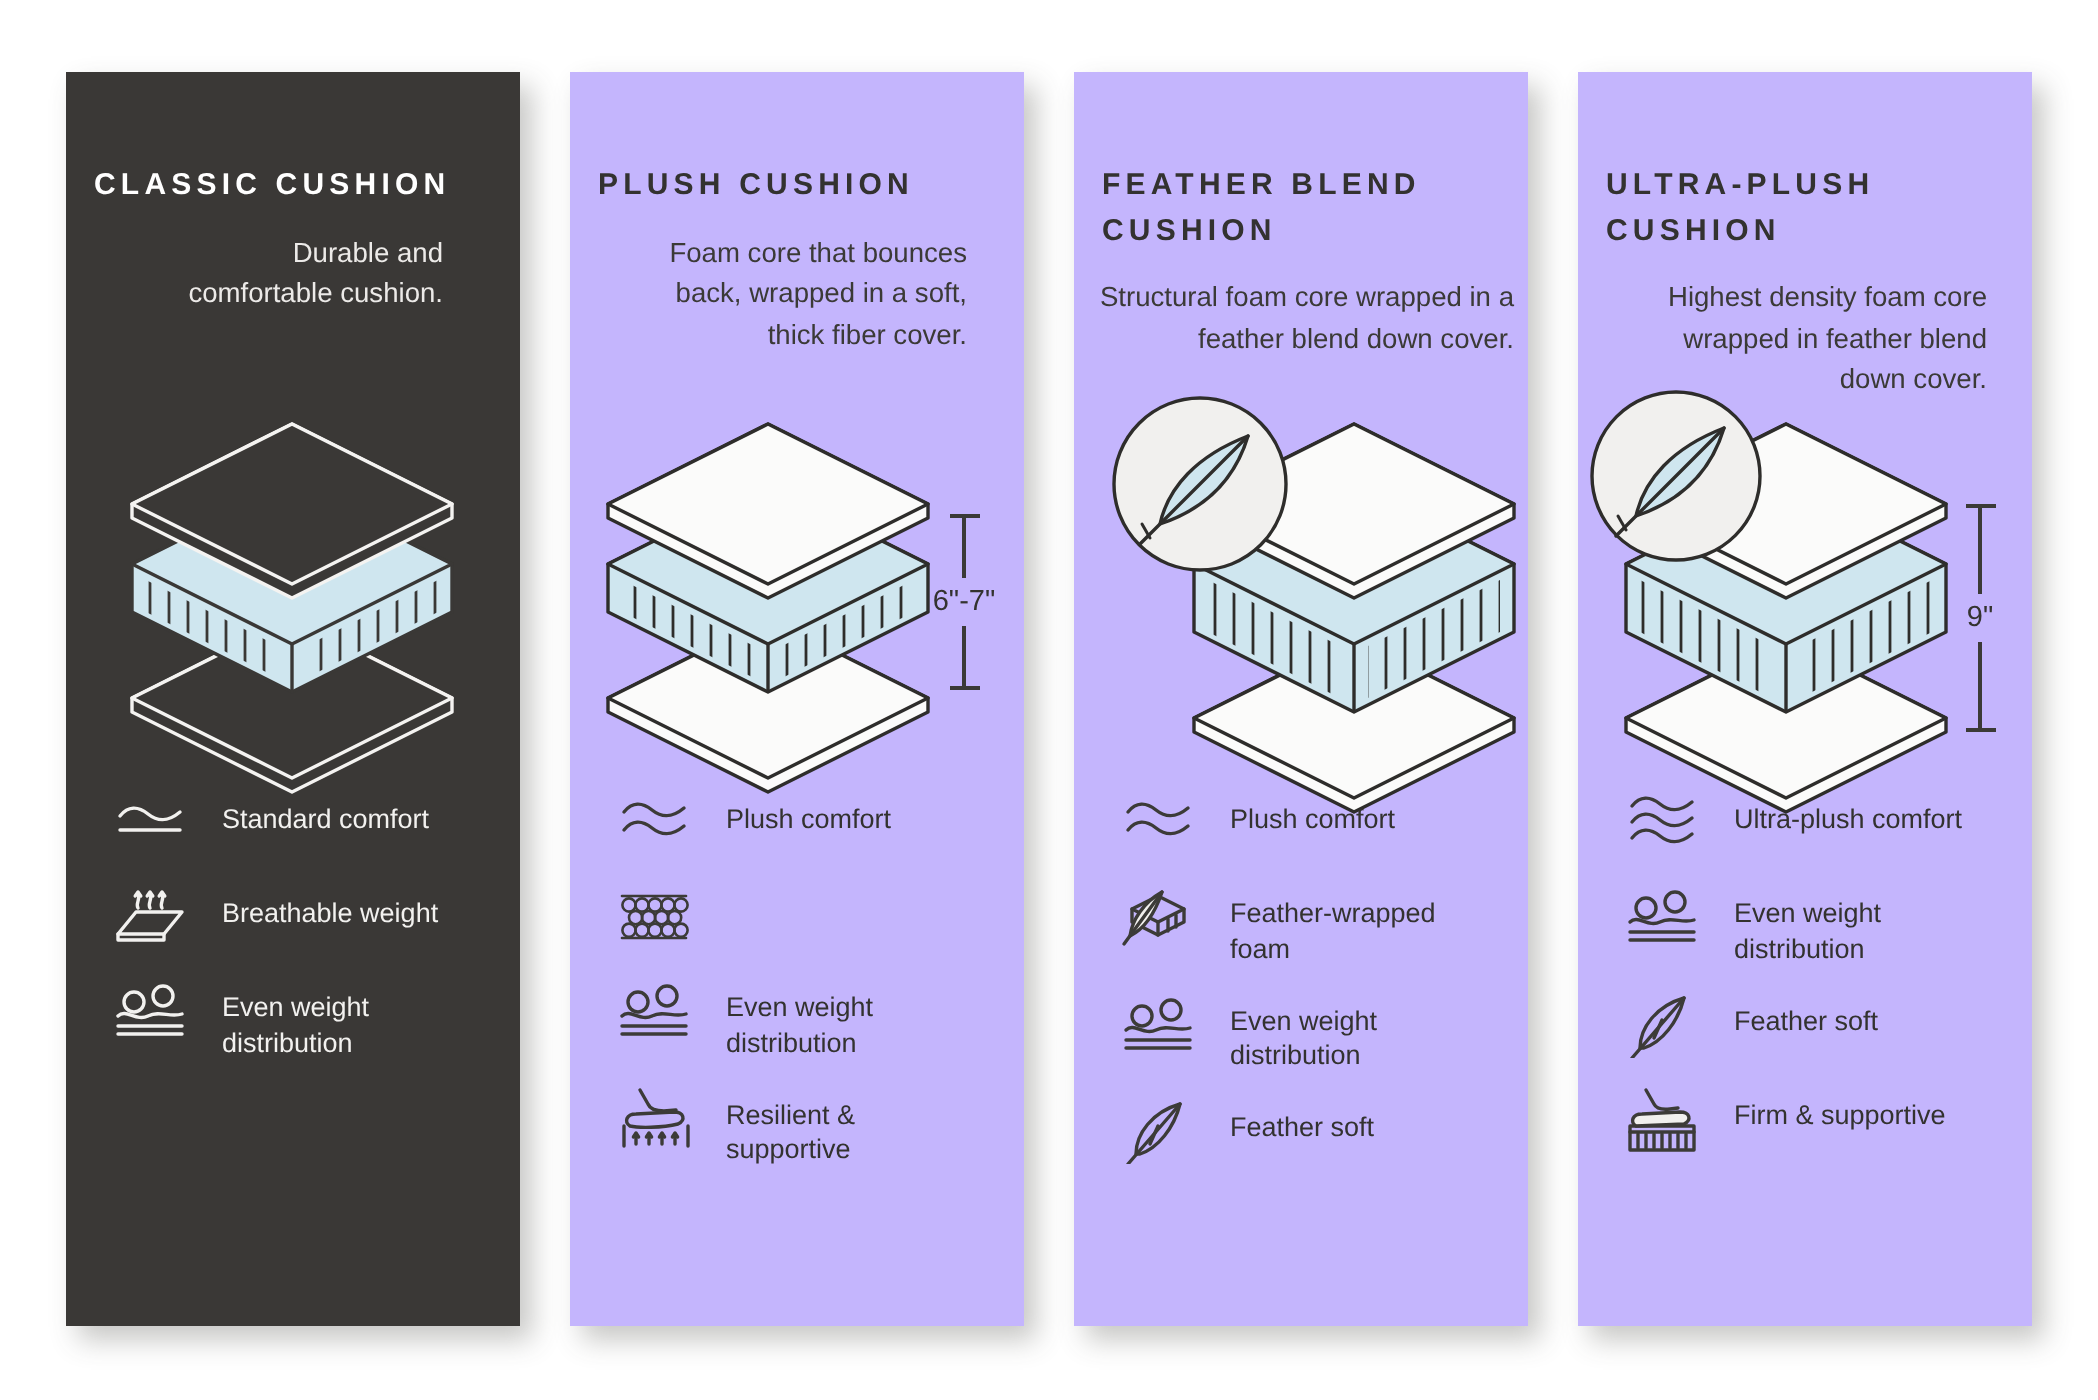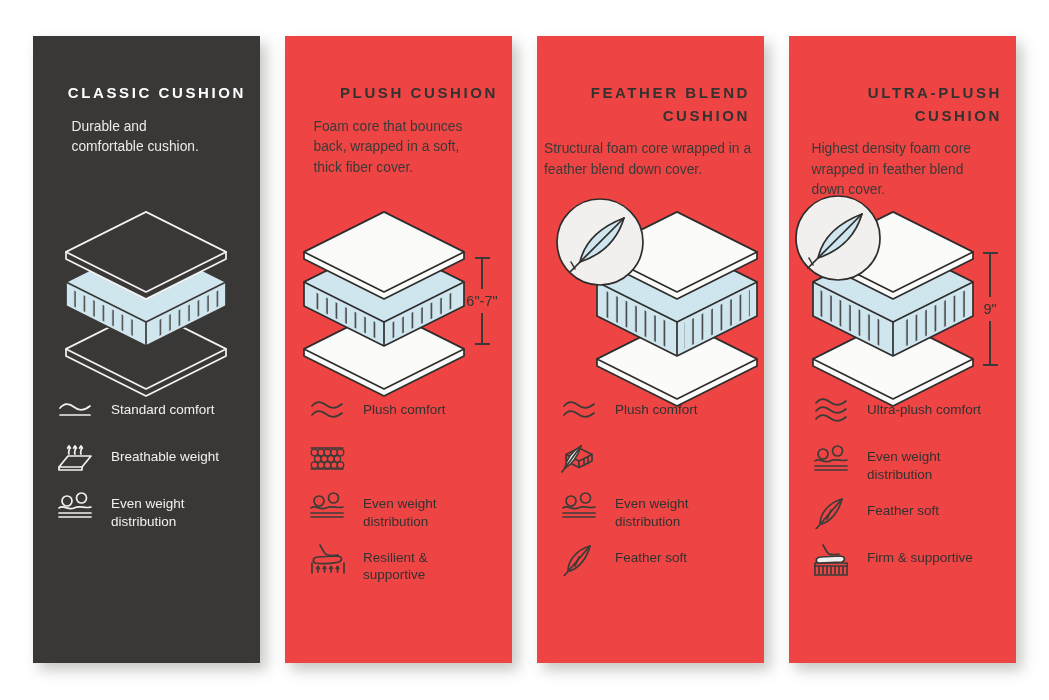"CLASSIC CUSHION" .title { text-align: right -> left }
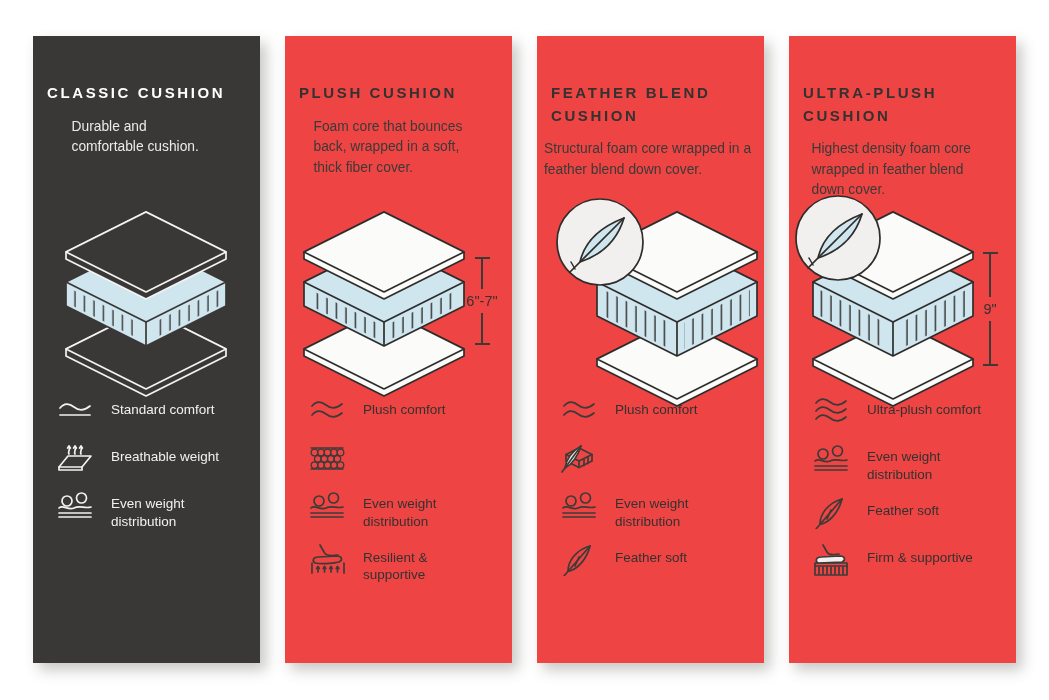"PLUSH CUSHION" .card { background: #ef4444 -> #c4b5fd }
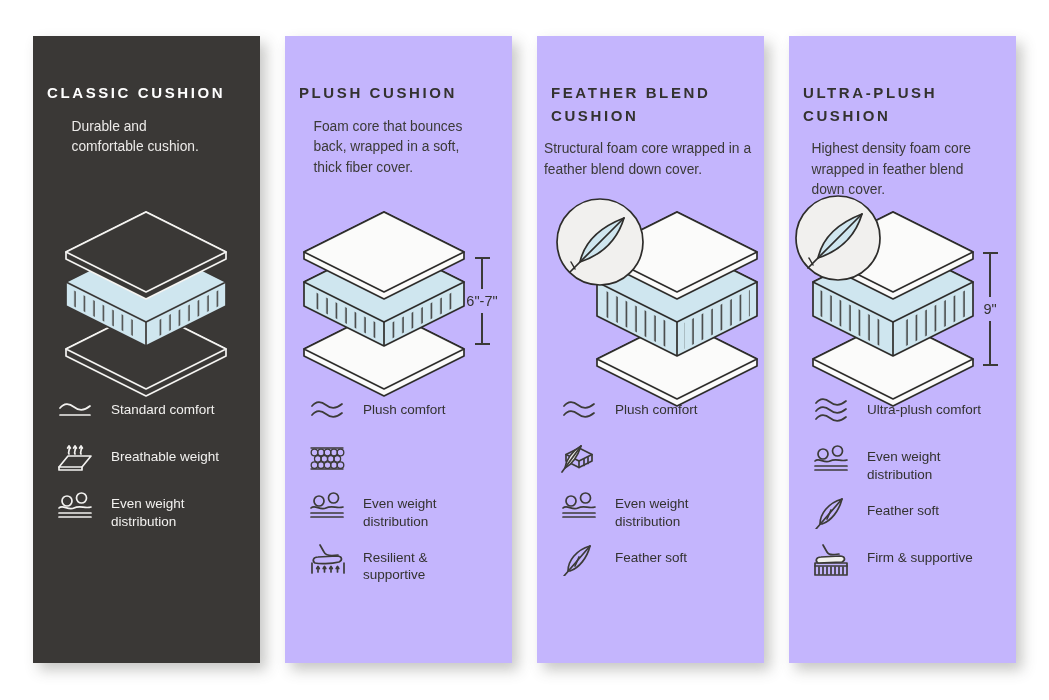"Durable and comfortable cushion." .desc { text-align: left -> right }
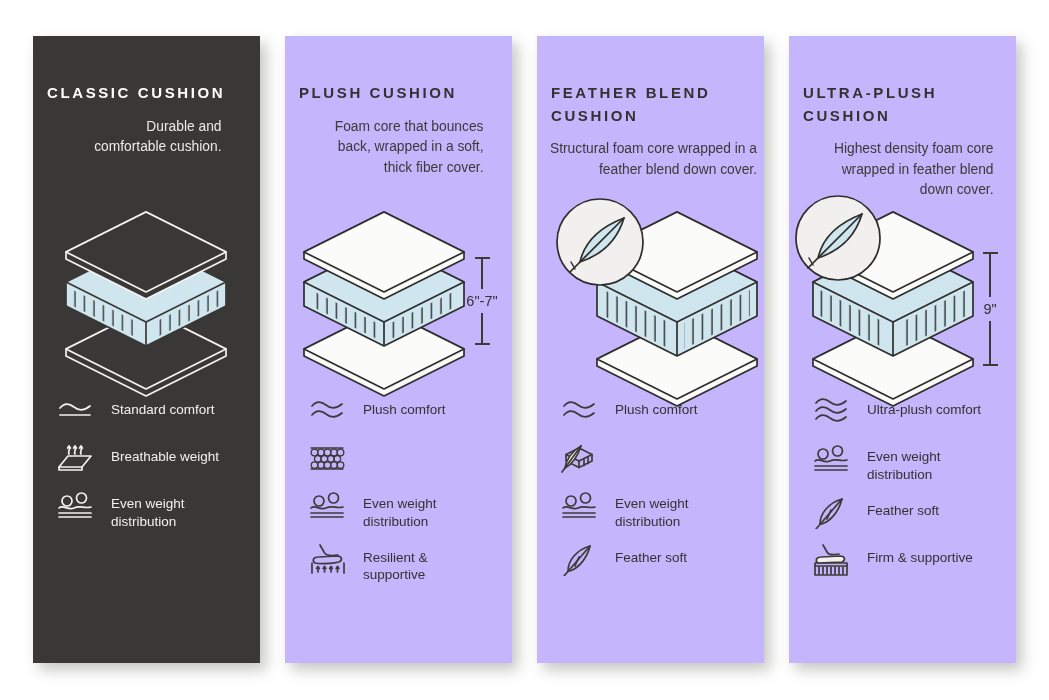"Feather-wrapped foam" span.lbl { html: none -> <span>Feather-wrapped foam</span> }
